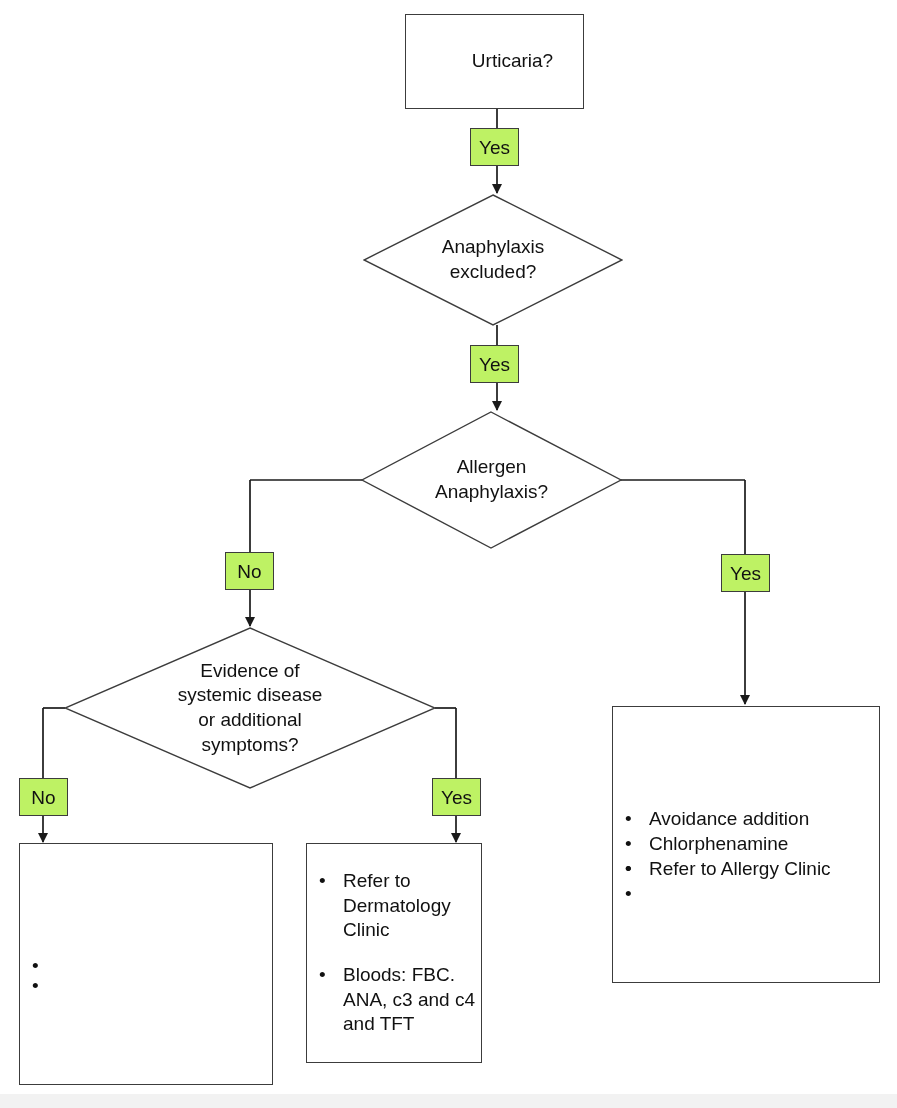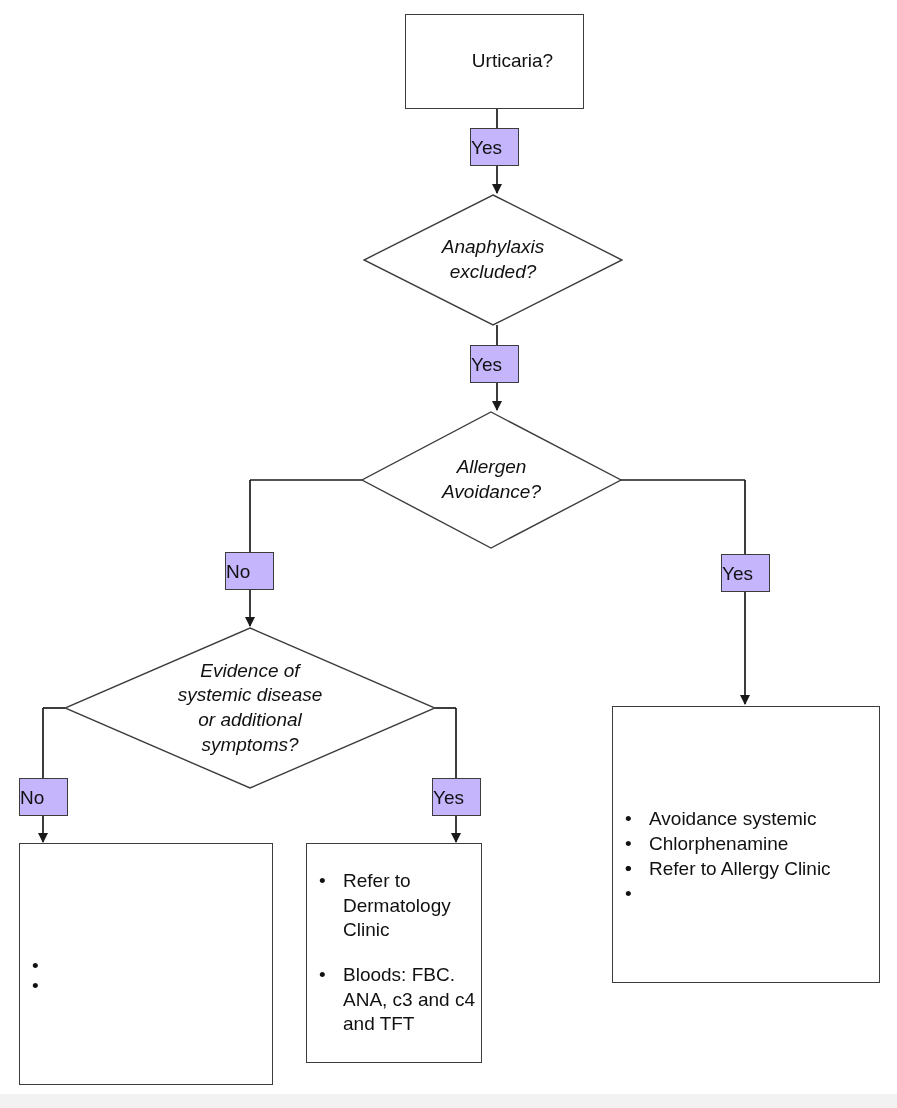"Yes" .label-box { background: #c4b5fd -> #bef264; justify-content: none -> center }
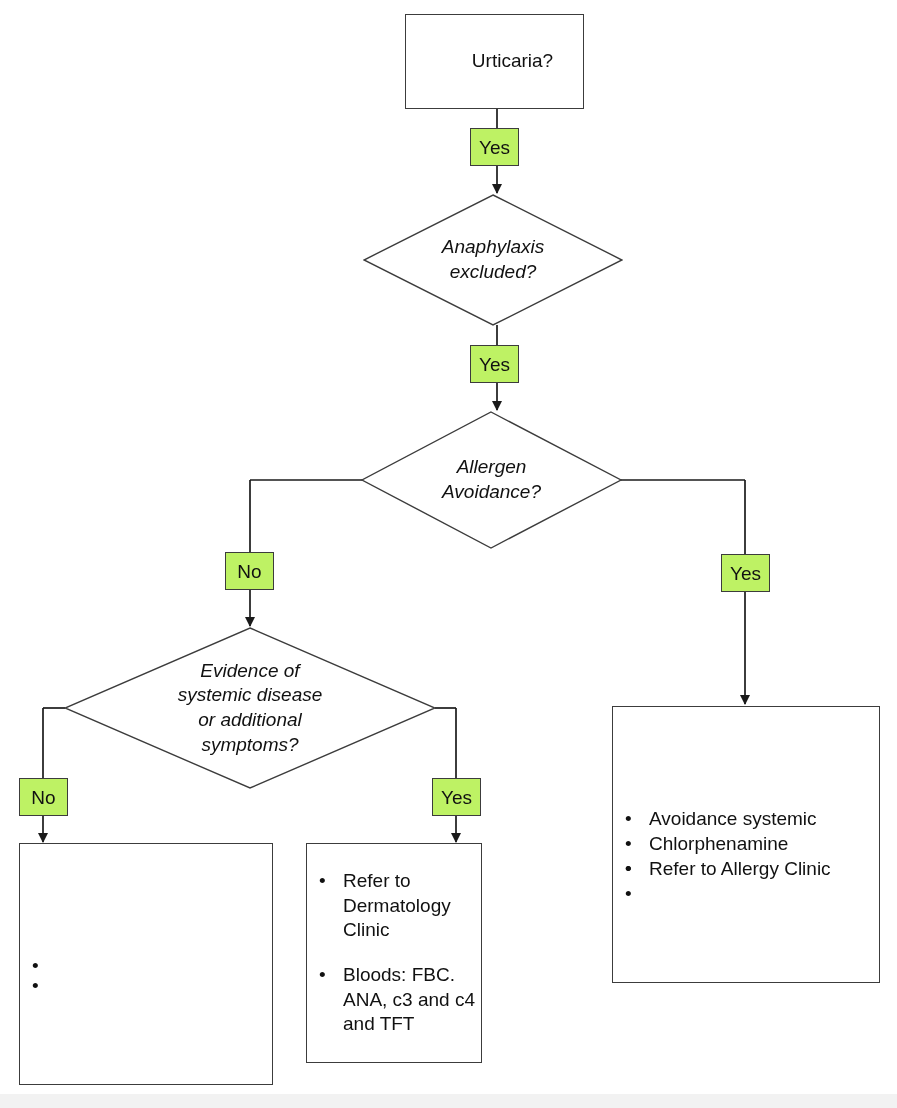"Anaphylaxis" .diamond { font-style: italic -> none }
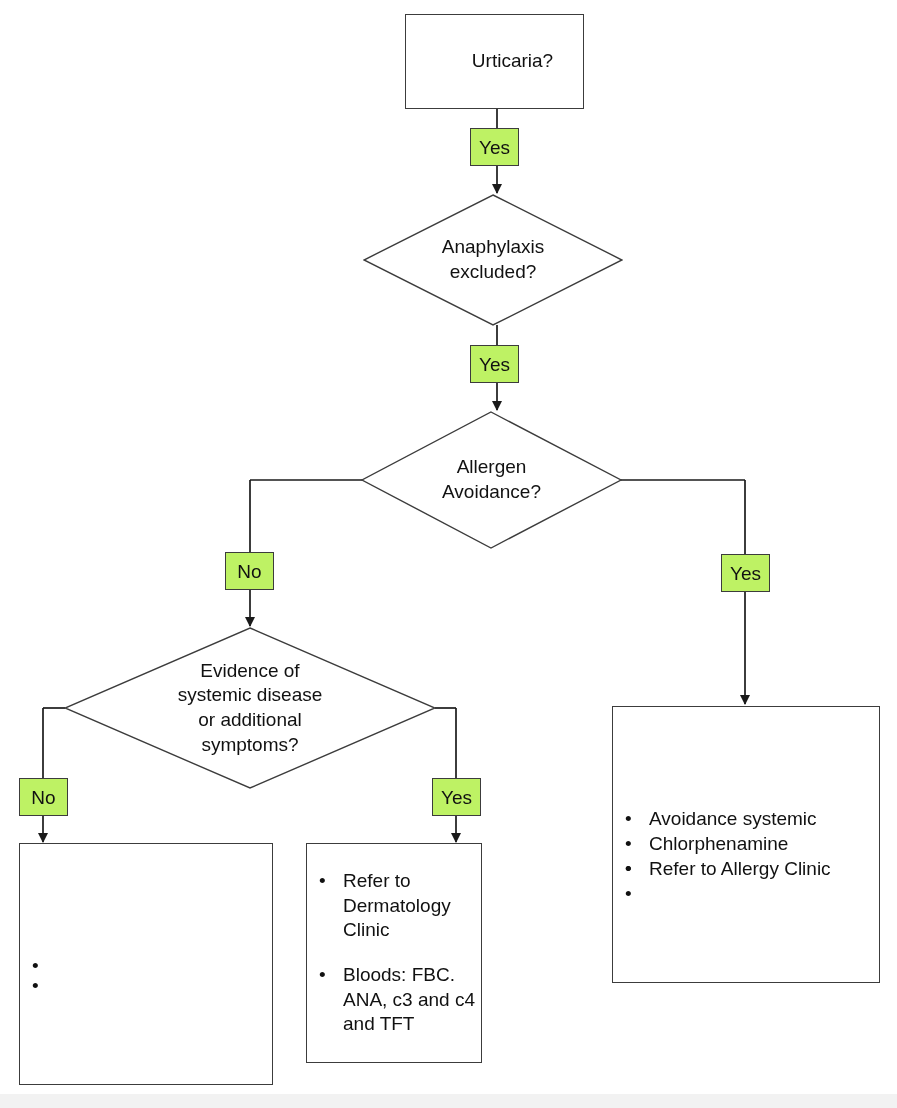"Allergen" div.dtext { text: Avoidance -> Anaphylaxis }
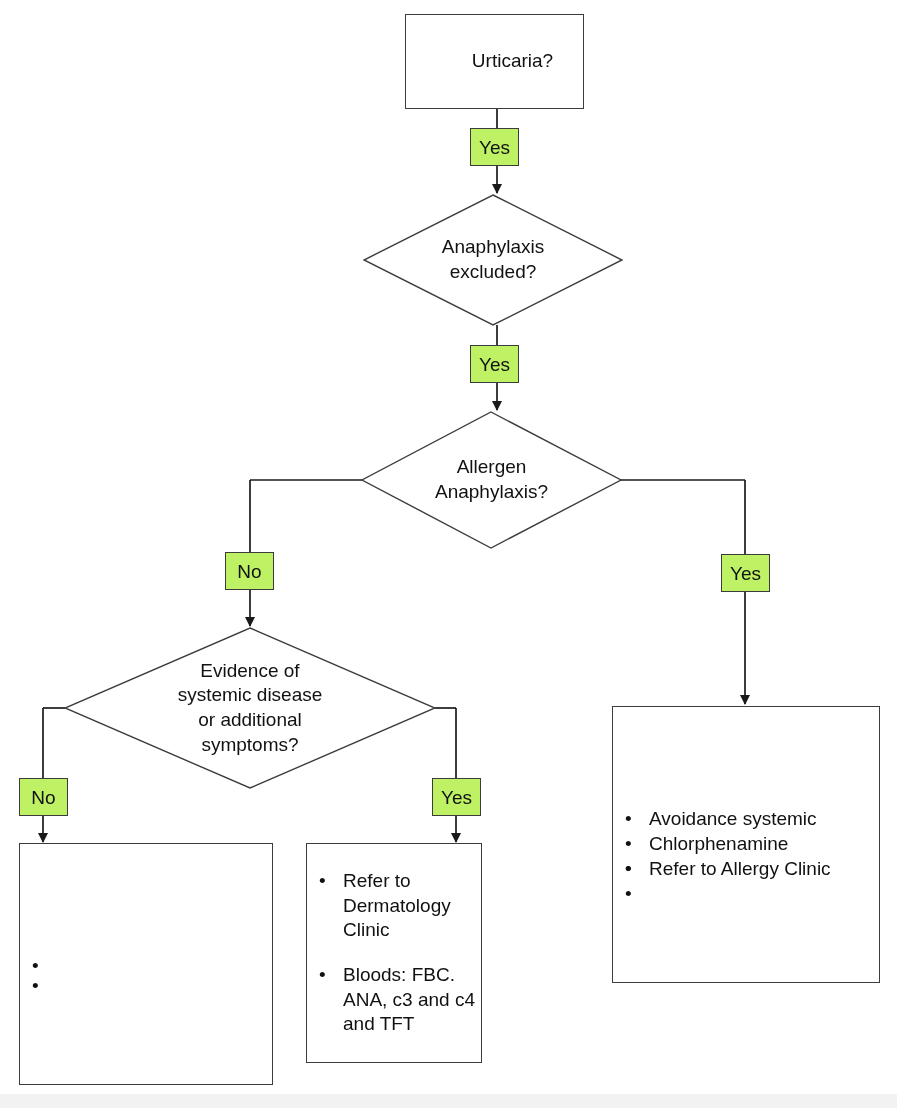"Avoidance systemic" span { text: systemic -> addition }
